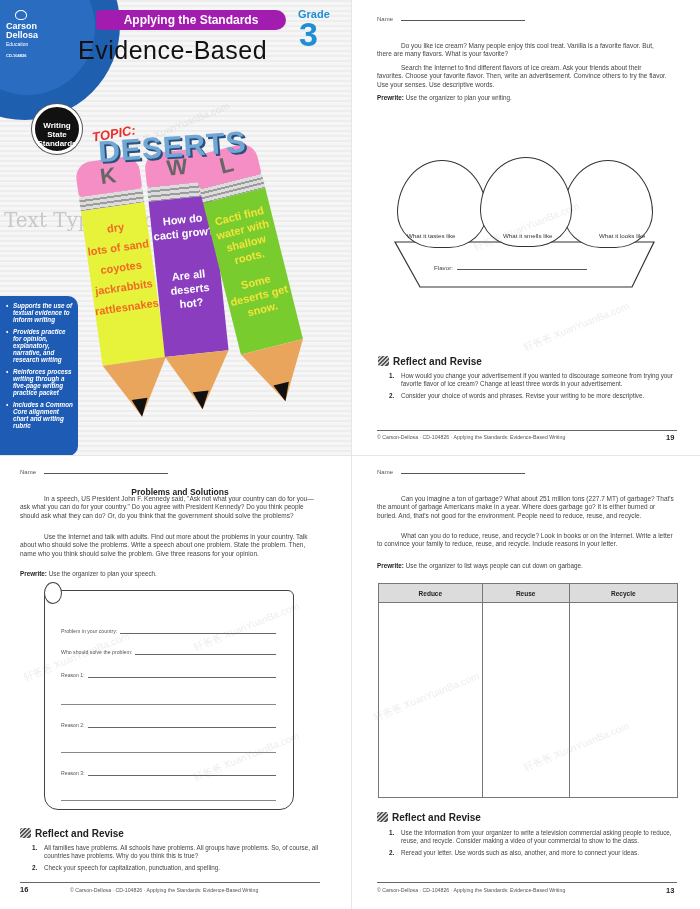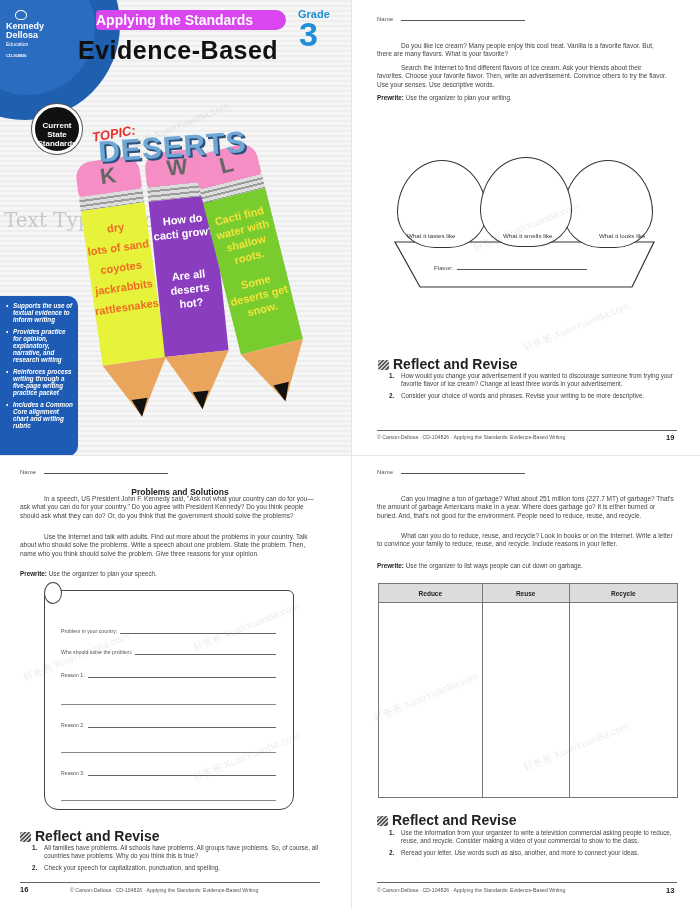"Kennedy" span { text: Kennedy -> Carson }
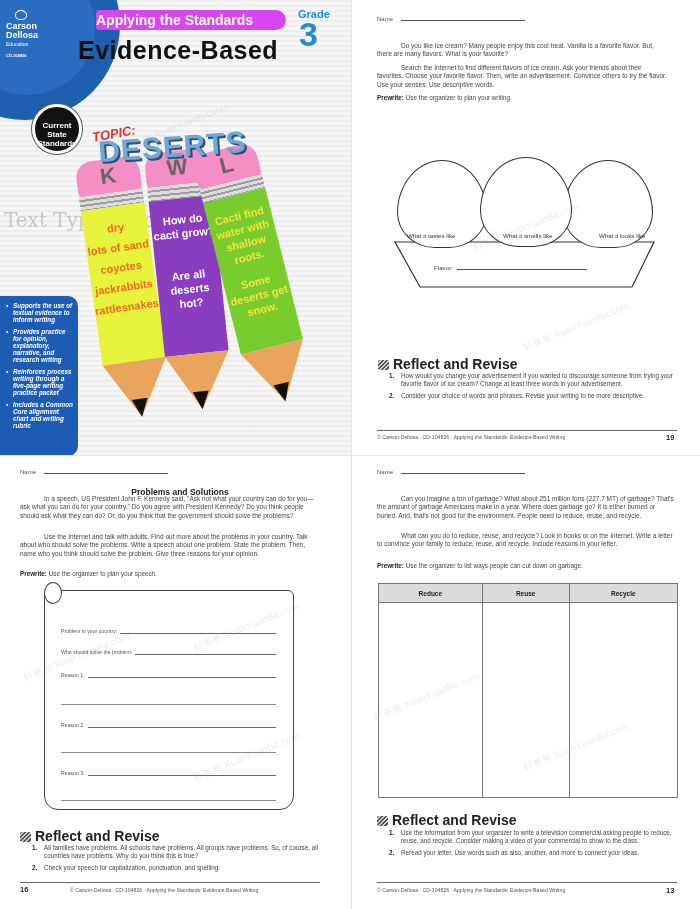"Applying the Standards" .stand-banner { background: #d946ef -> #a21caf; font-size: 14px -> 12px; text-align: left -> center }
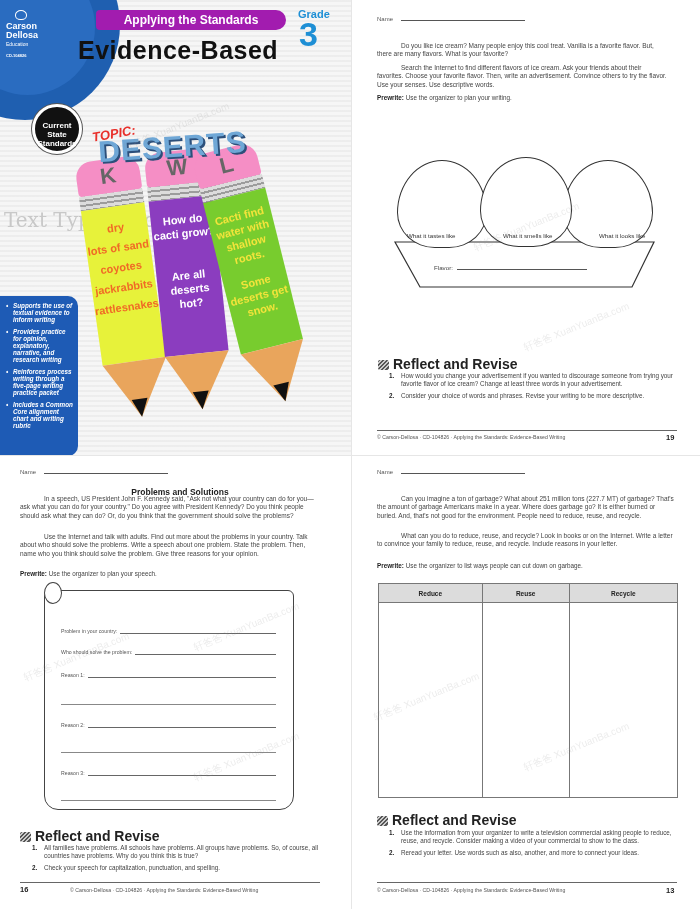"Evidence-Based" .title1 { font-weight: bold -> normal }
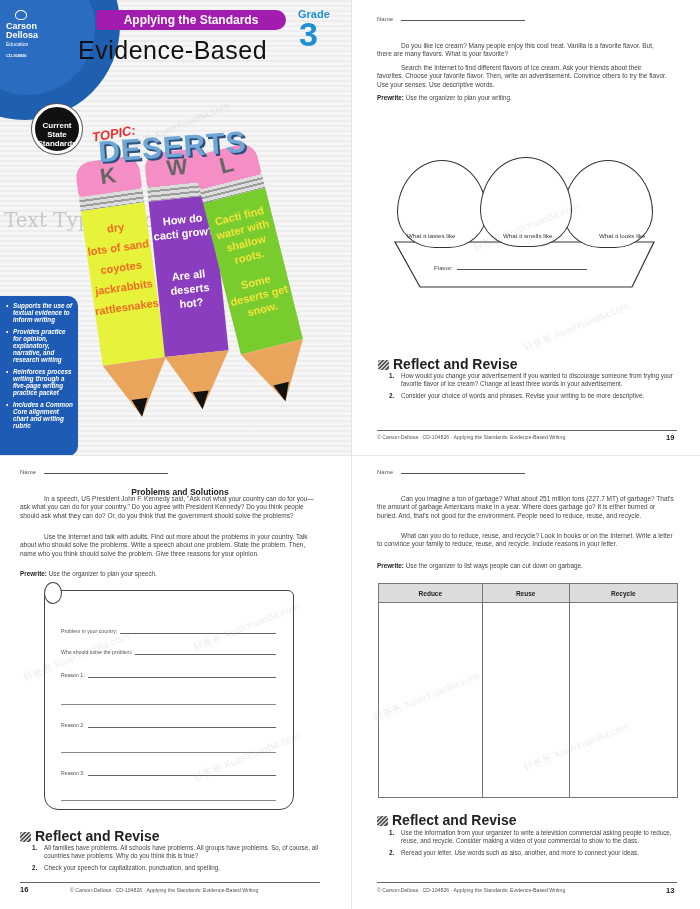"Current State Standards" span { text: Current -> Writing }
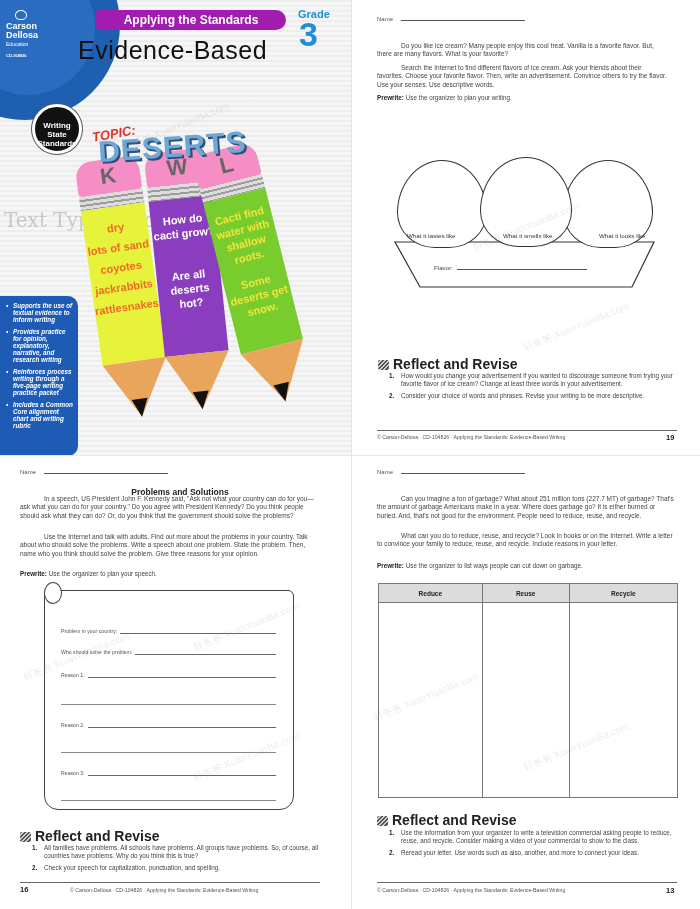"Reflect and Revise" .reflect-head { font-size: 14px -> 10px }
